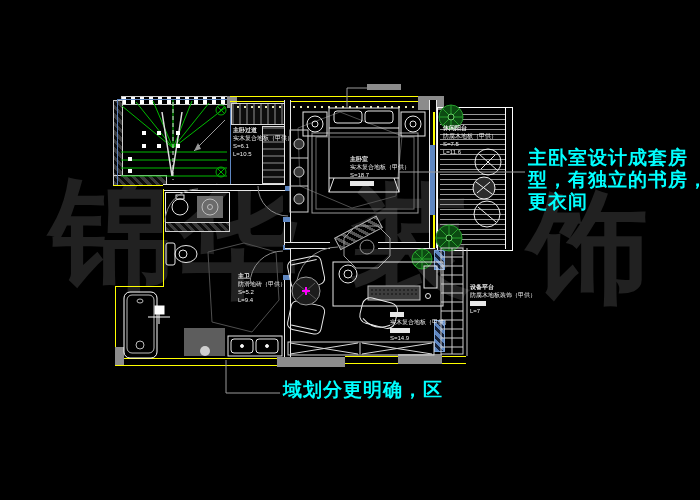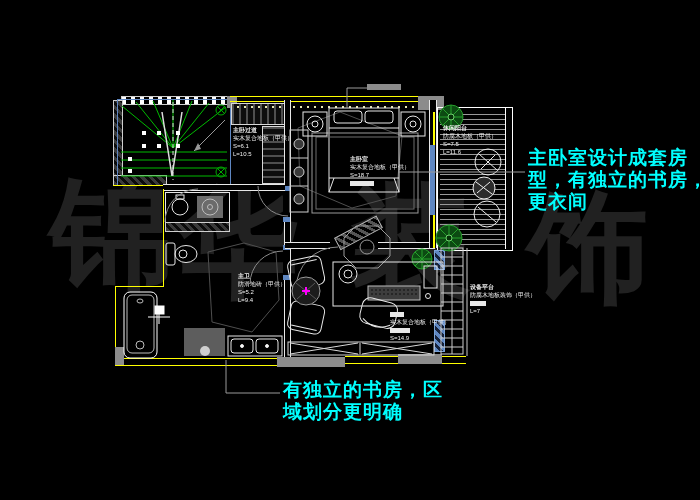"有独立的书房，区" div { text: 有独立的书房 -> 域划分更明确 }
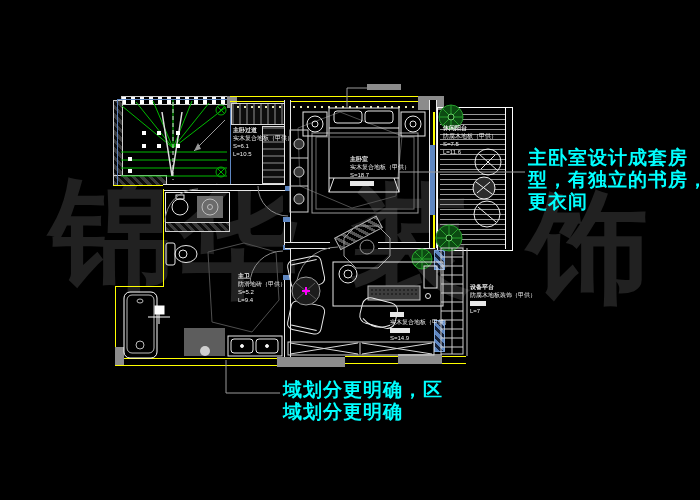"域划分更明确" div { html: <div>域划分更明确</div> -> none }
